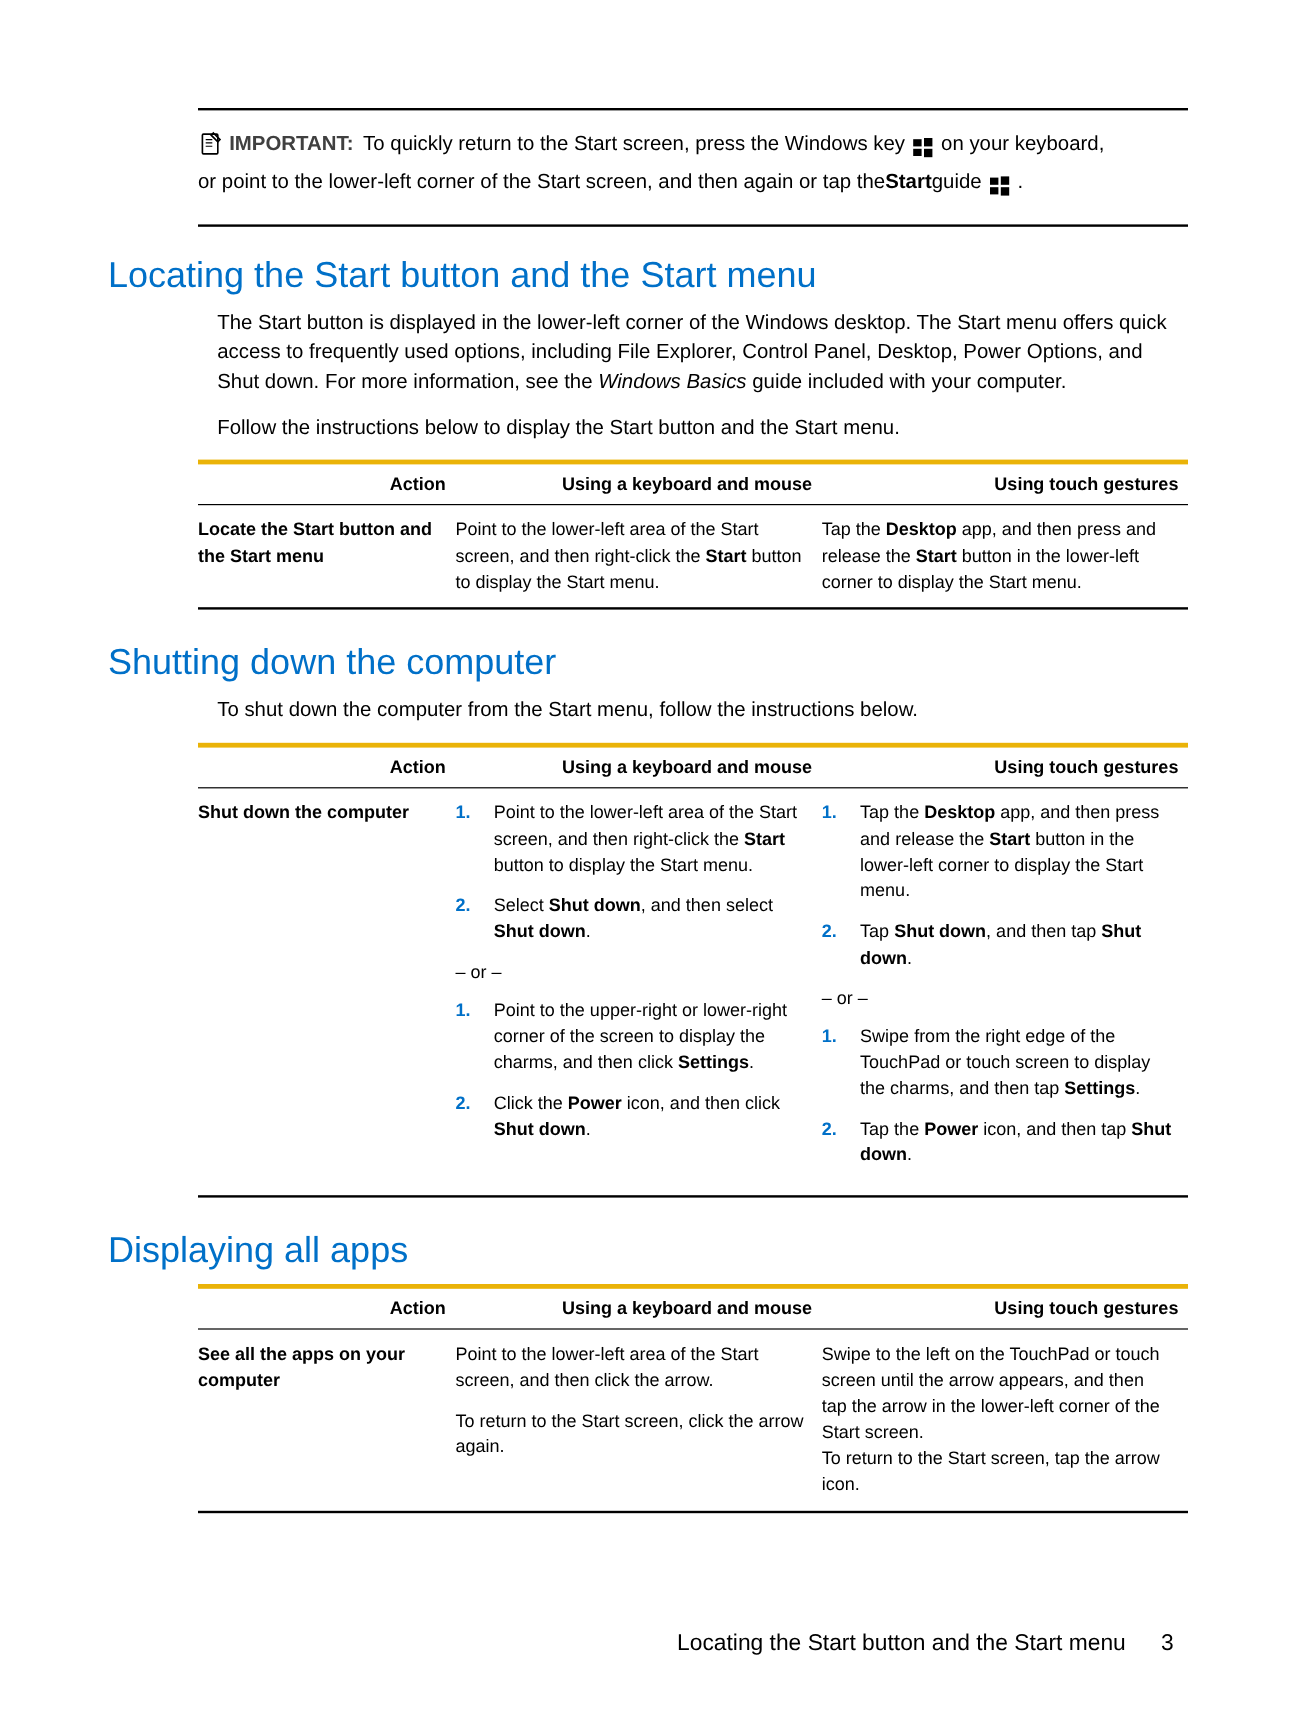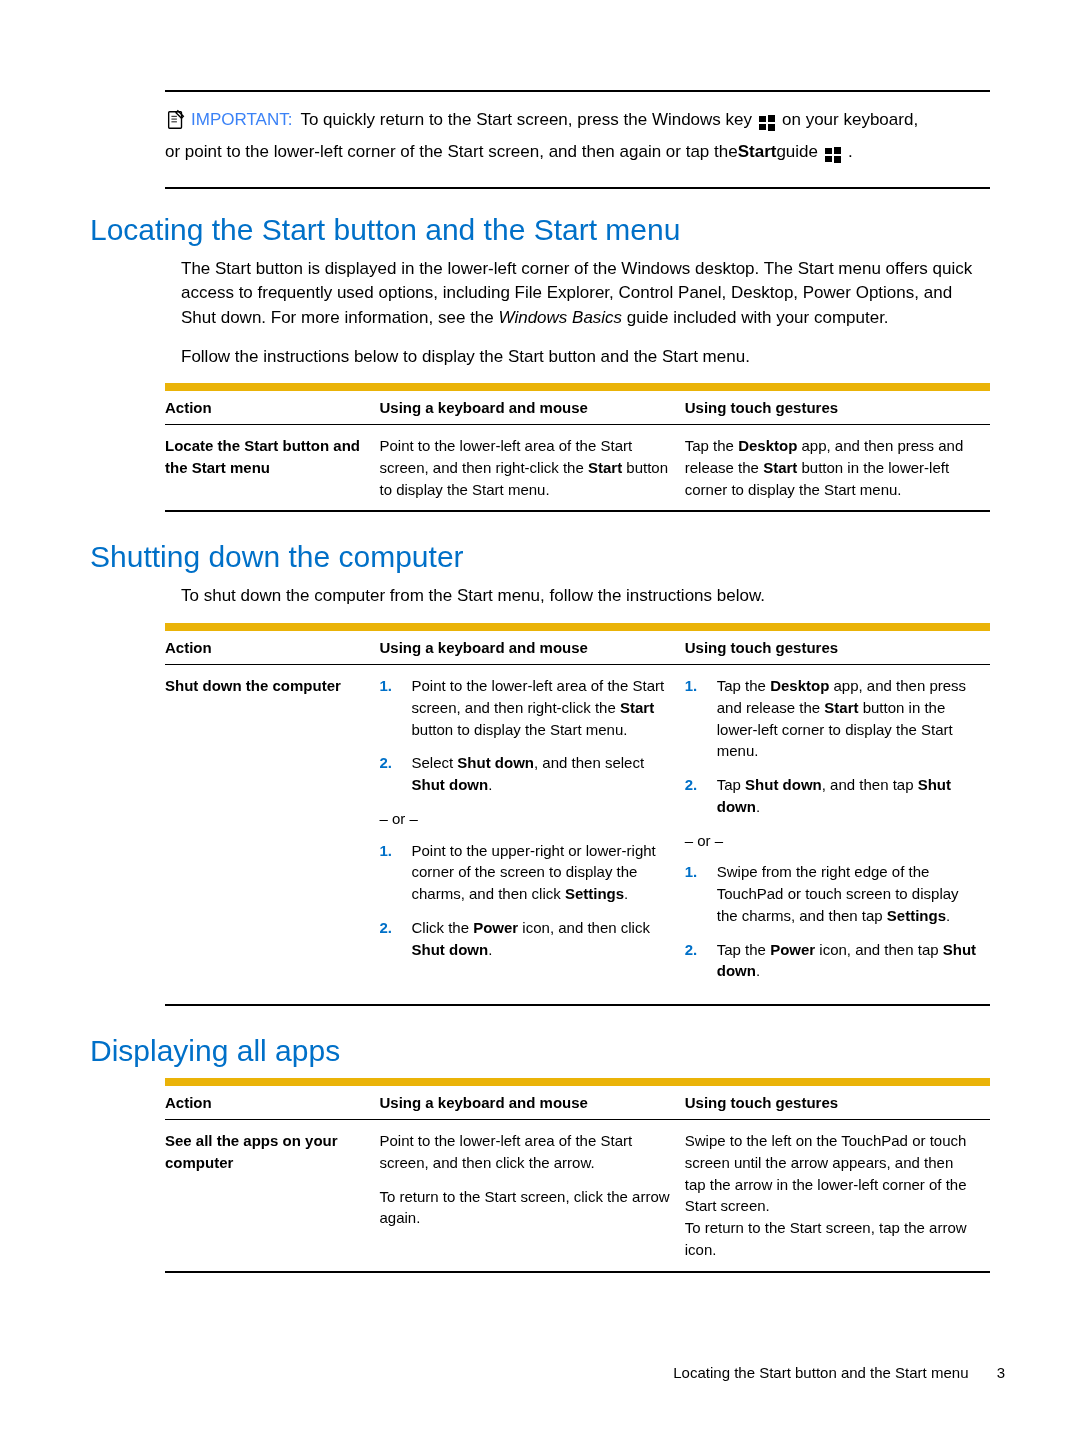"IMPORTANT:" .important-label { color: #3b82f6 -> #404040; font-weight: normal -> bold }
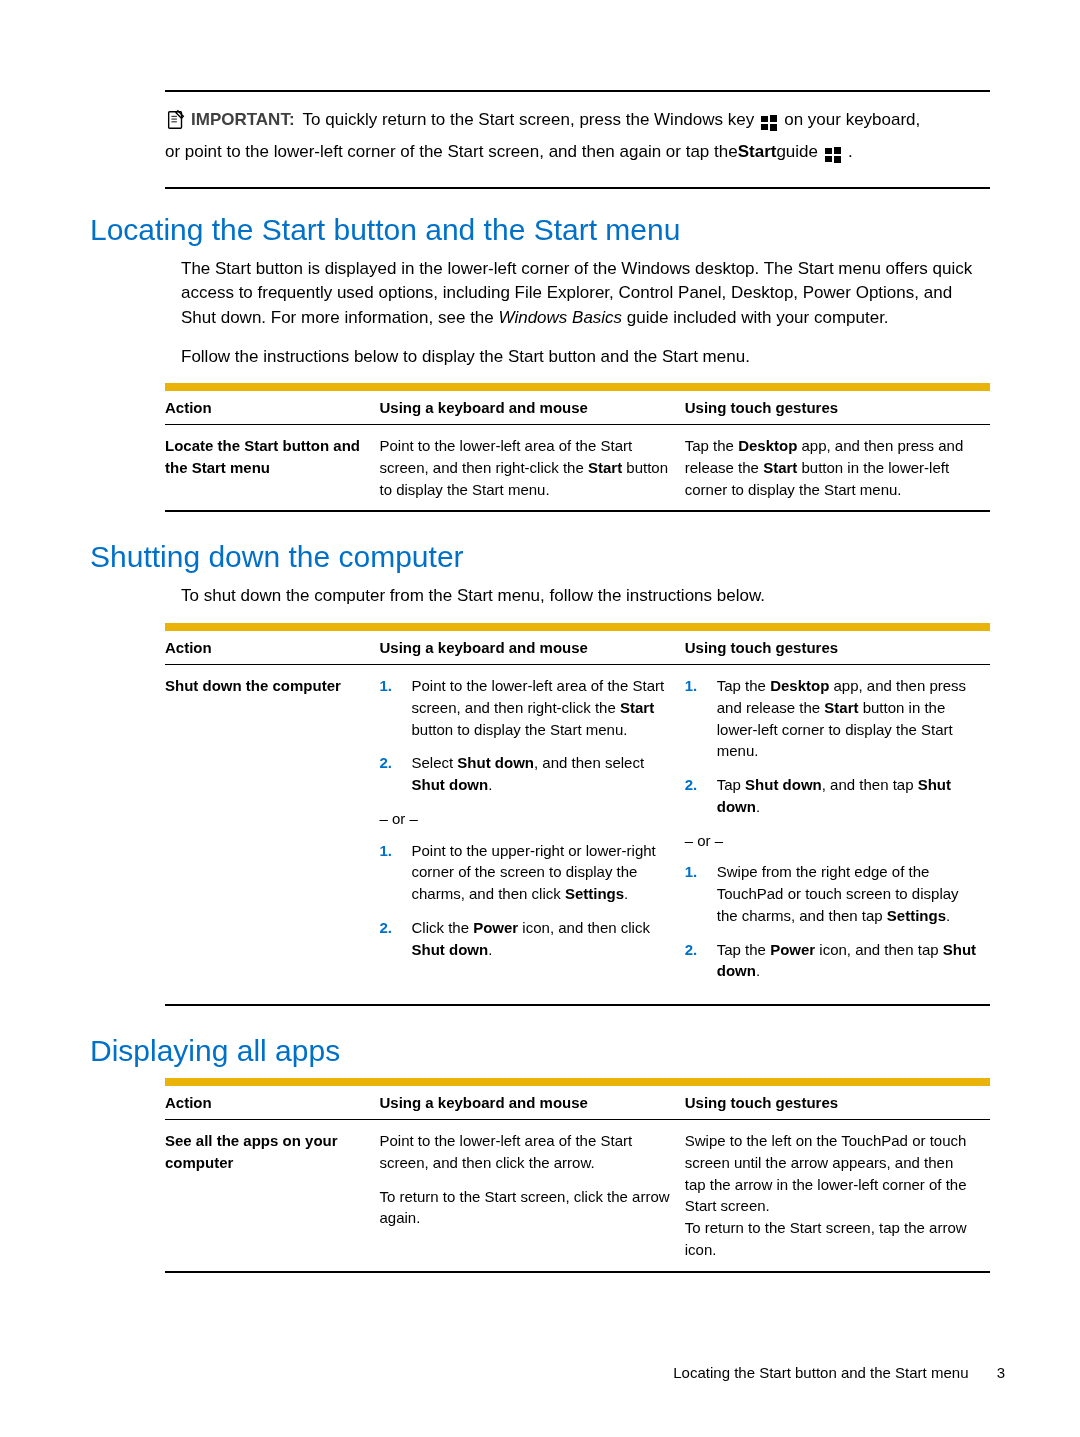"Action" table.inst-table thead th { border-top: 8px solid #eab308 -> 4px solid #eab308; text-align: left -> right }
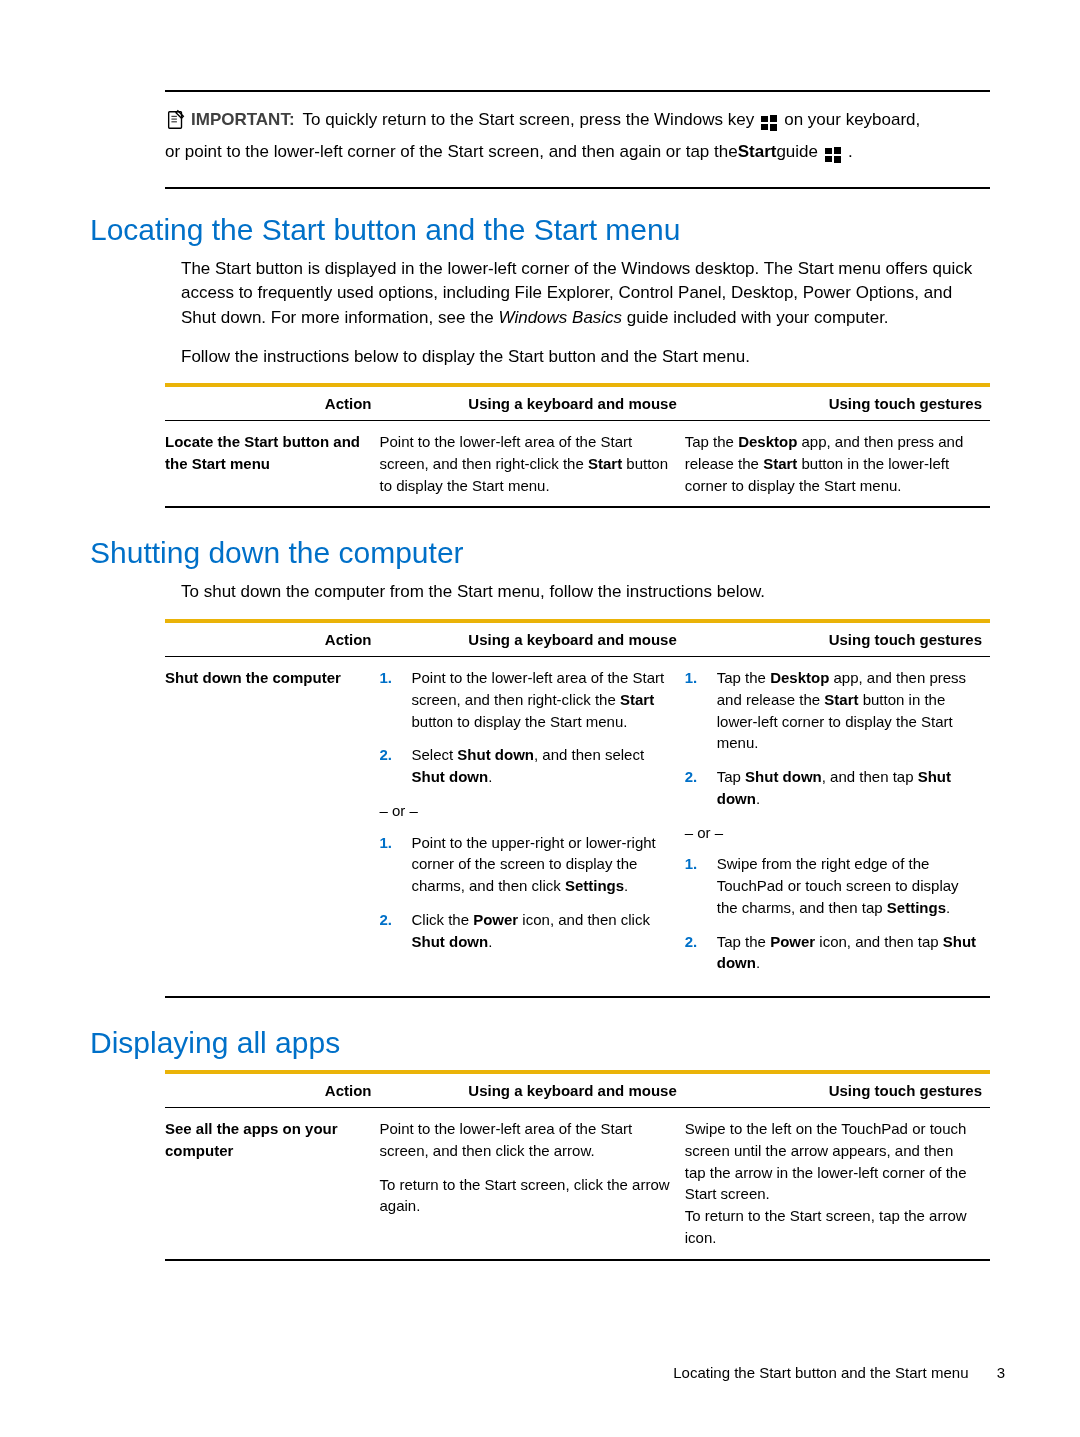"Locating the Start button and the Start menu 3" .footer { font-size: 15px -> 19px; right: 75px -> 102px }
